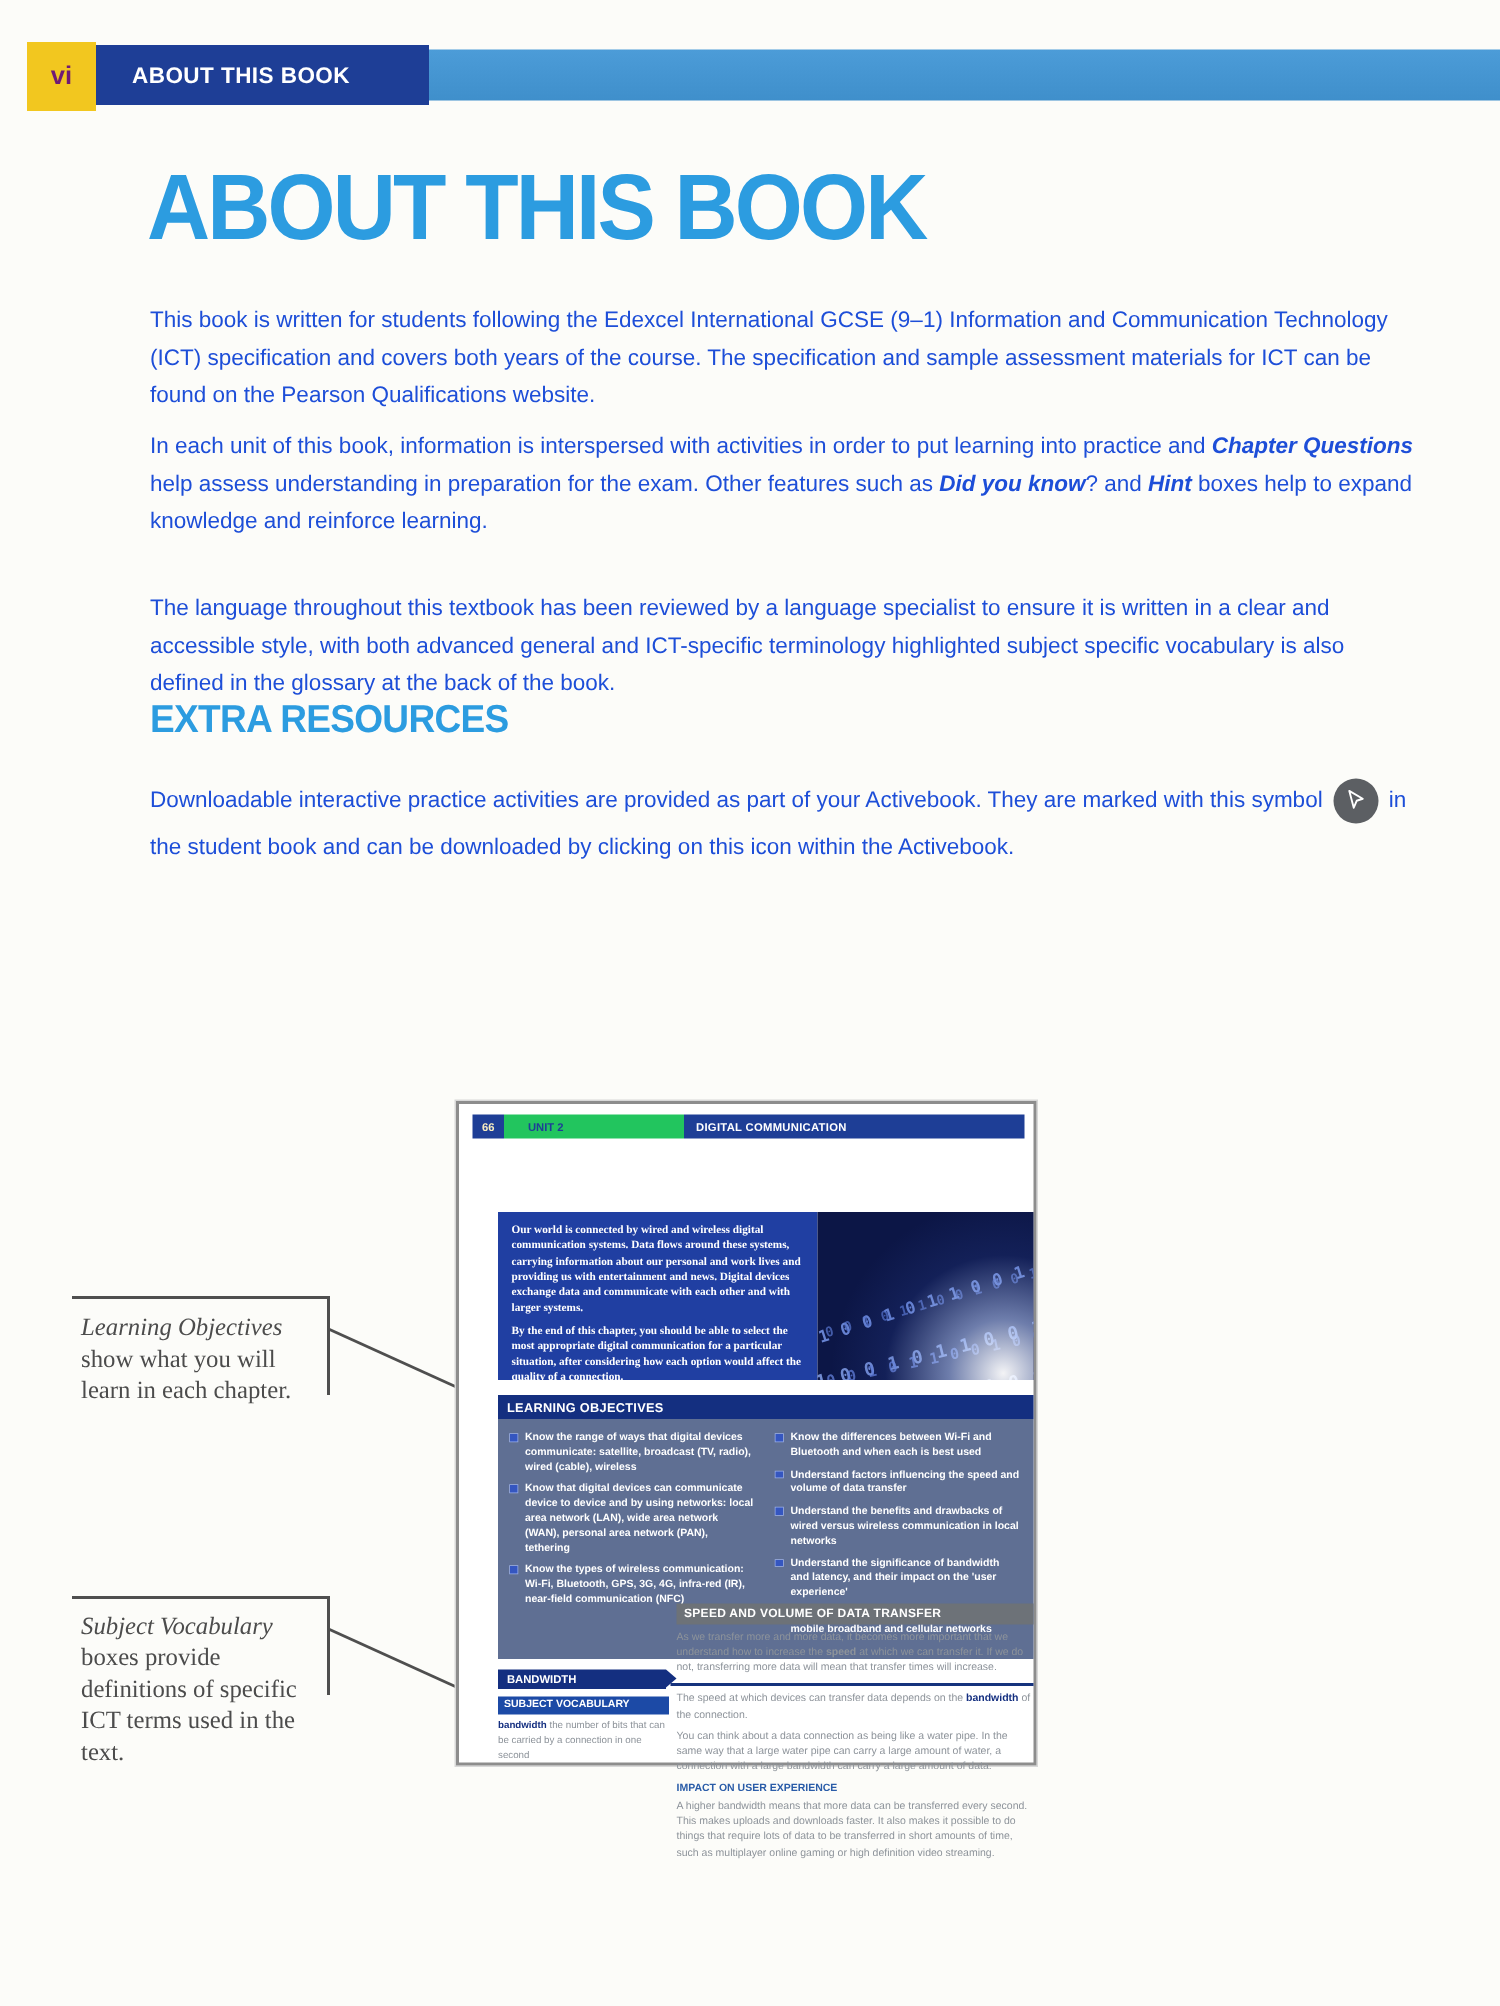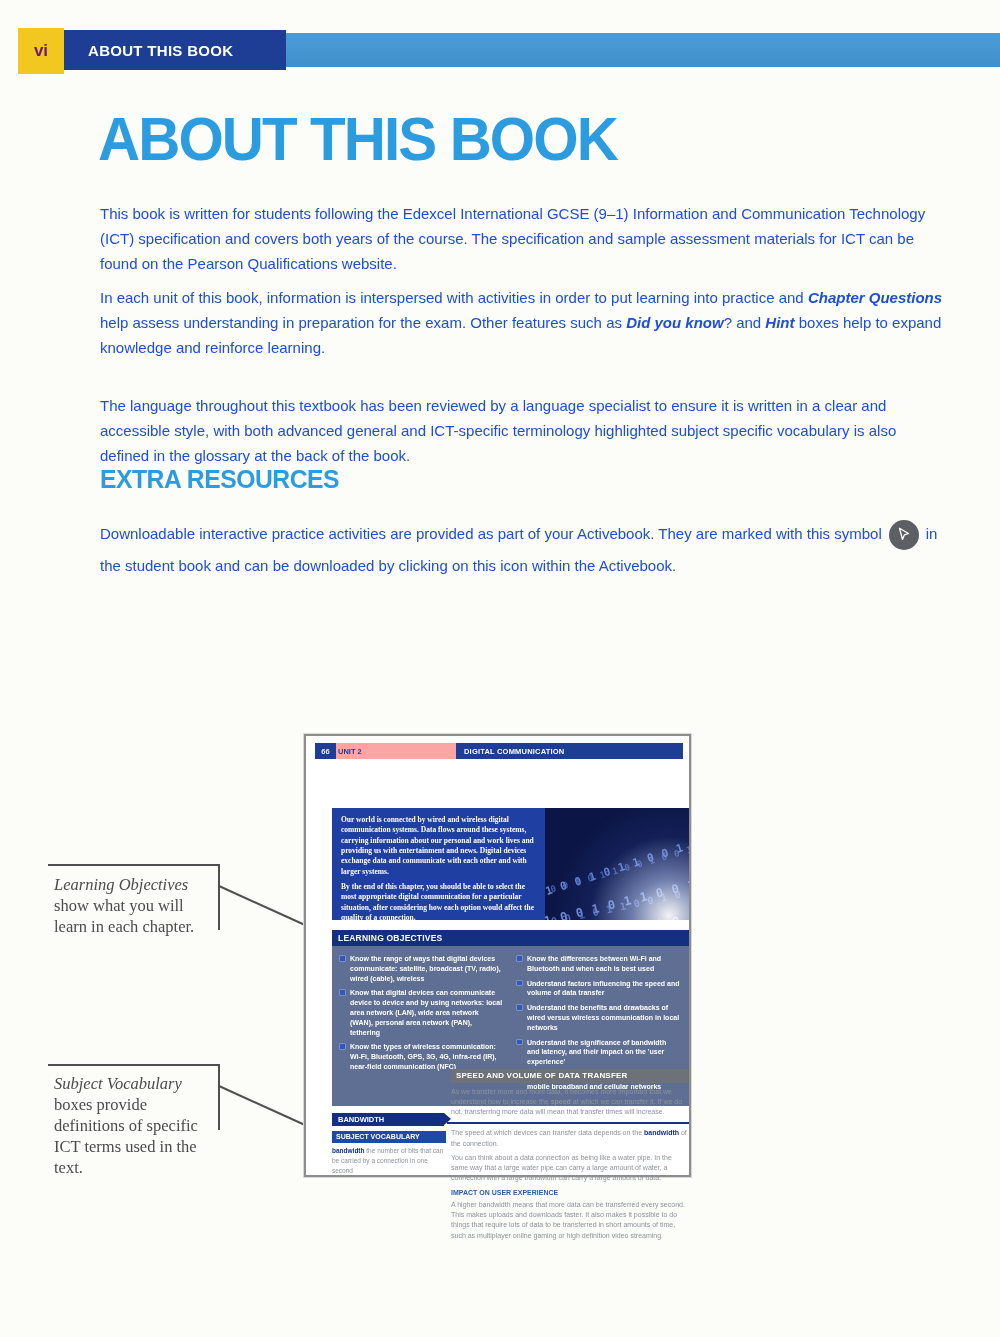"UNIT 2" .mp-unit { background: #fca5a5 -> #22c55e; padding-left: 2px -> 16px }
